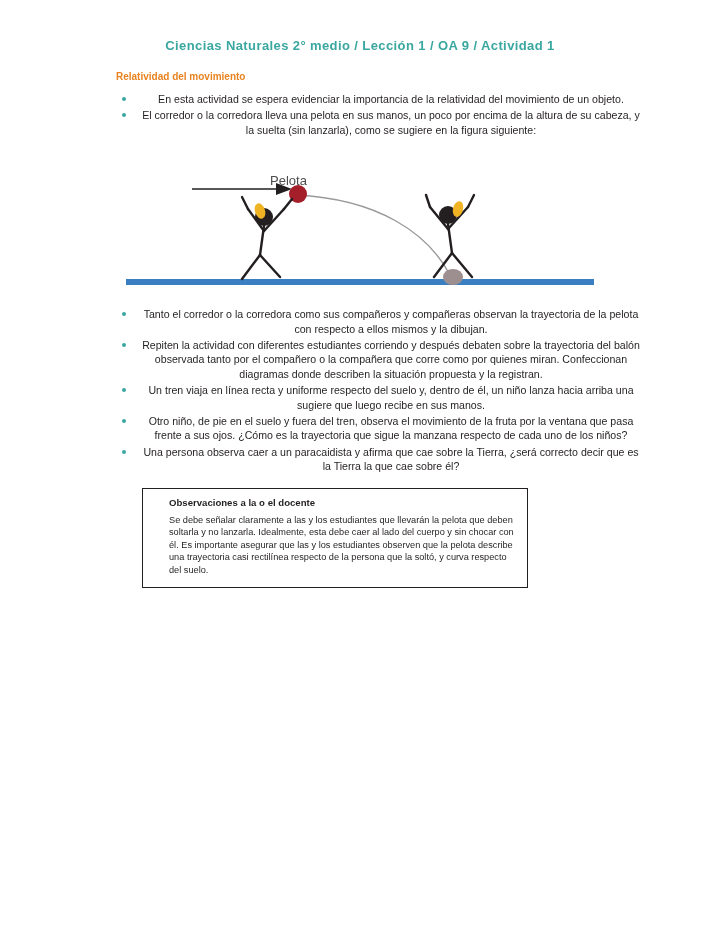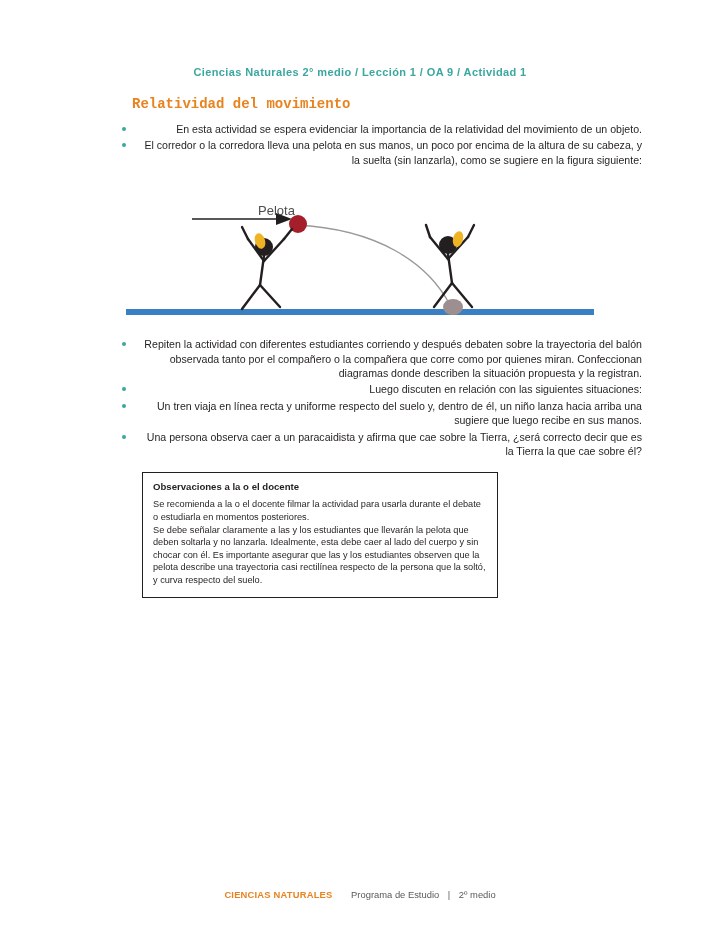"Ciencias Naturales 2° medio /" .doc-title { font-size: 11px -> 13px; margin-top: 66px -> 38px }
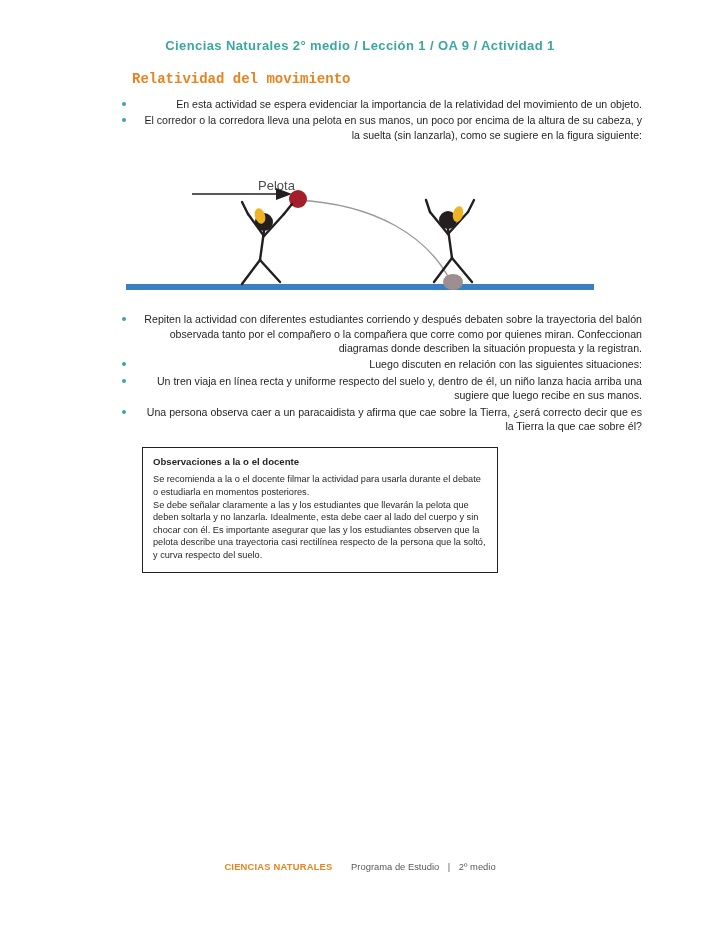"Relatividad del movimiento" .section-title { font-family: Liberation Mono, monospace -> none; font-size: 14px -> 10px; margin-left: 54px -> 38px }
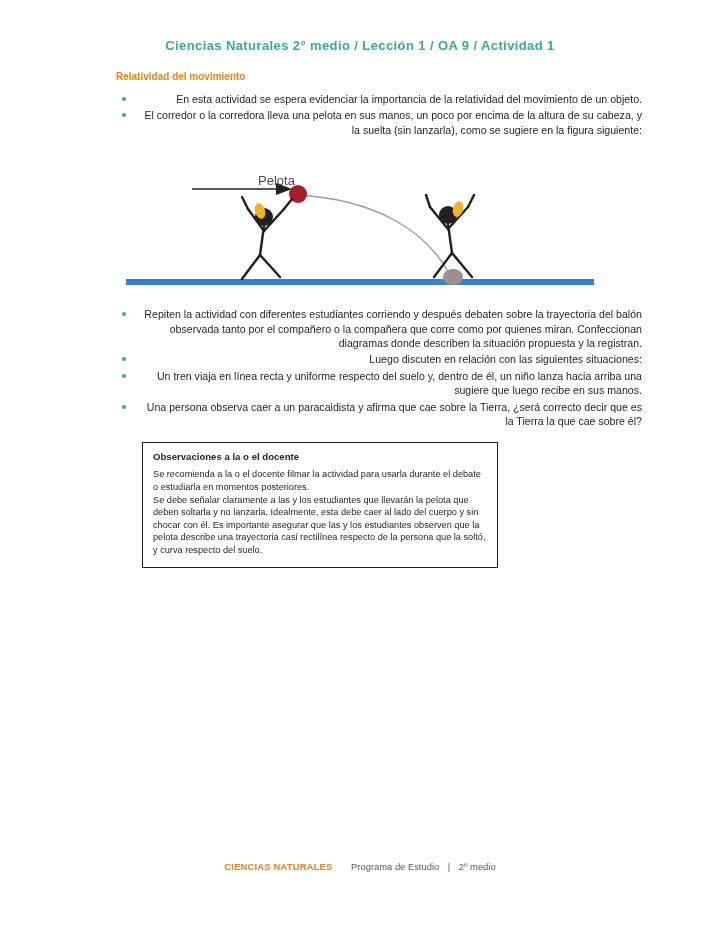"En esta actividad se espera" .bullet { text-align: right -> center }
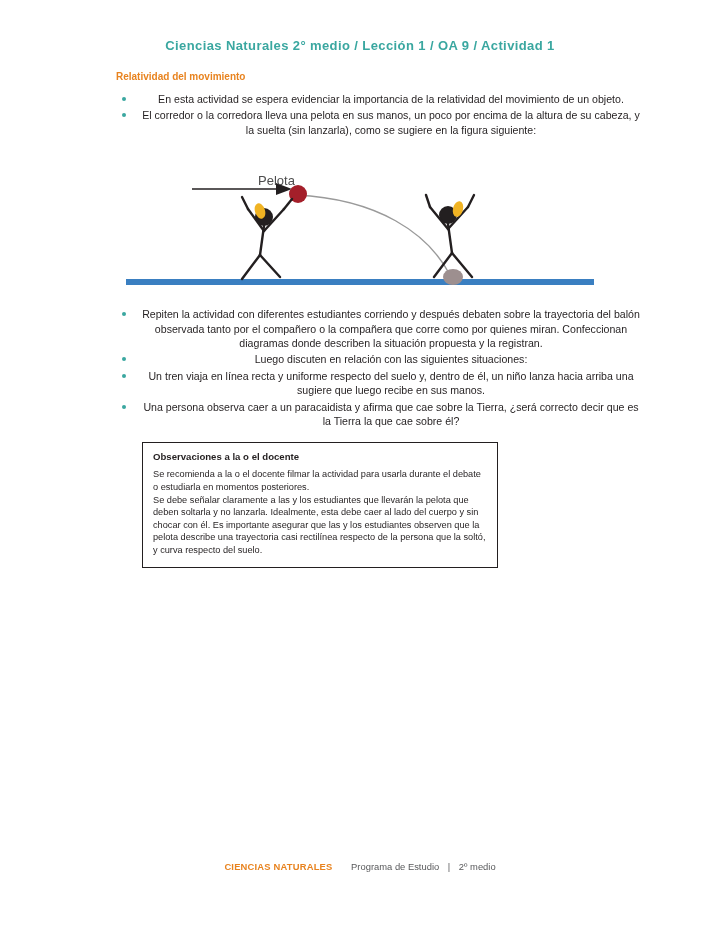"Pelota" .figure-label { left: 180px -> 192px }
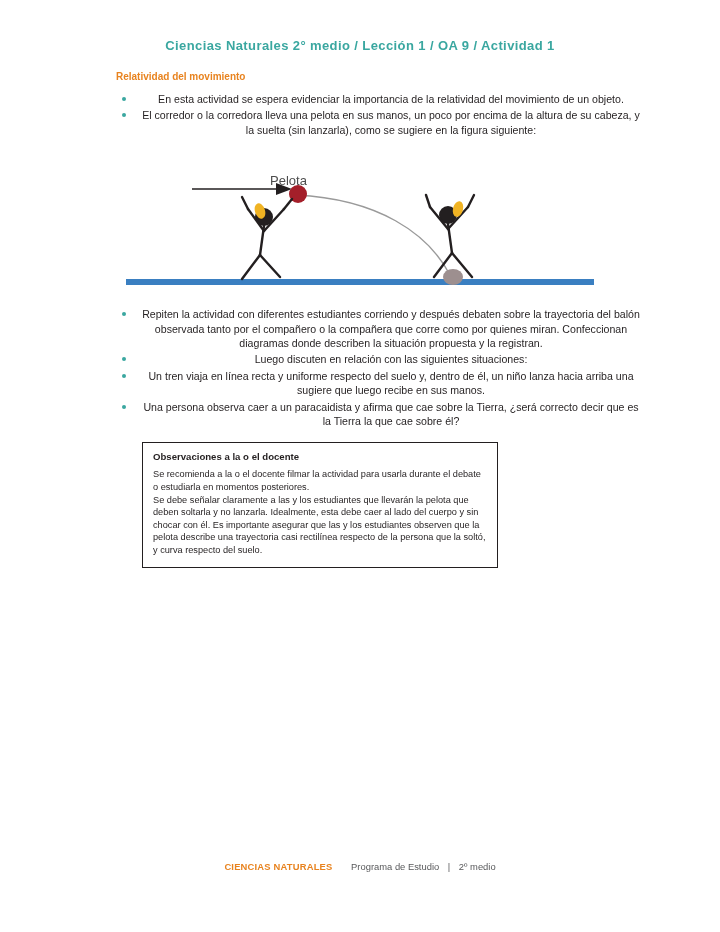"Tanto el corredor o la" div.bullet { html: none -> <div>Tanto el corredor o la corredora como sus compañeros y compañeras observan la trayectoria de la pelota con respecto a ellos mismos y la dibujan.</div> }
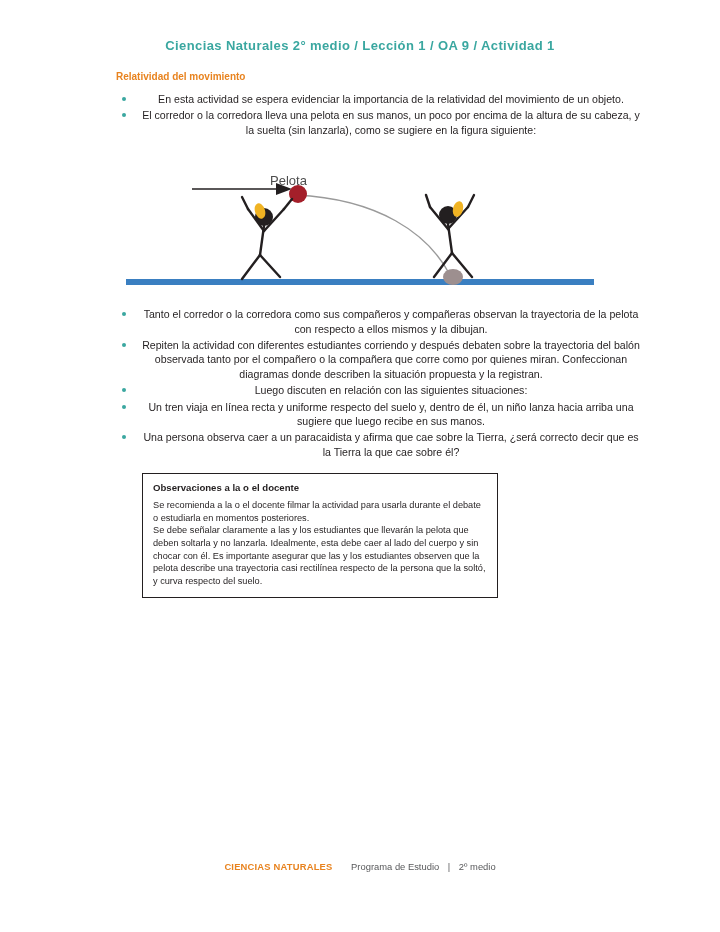"Luego discuten en relación con" div.bullet { html: <div>Luego discuten en relación con las siguientes situaciones:</div> -> none }
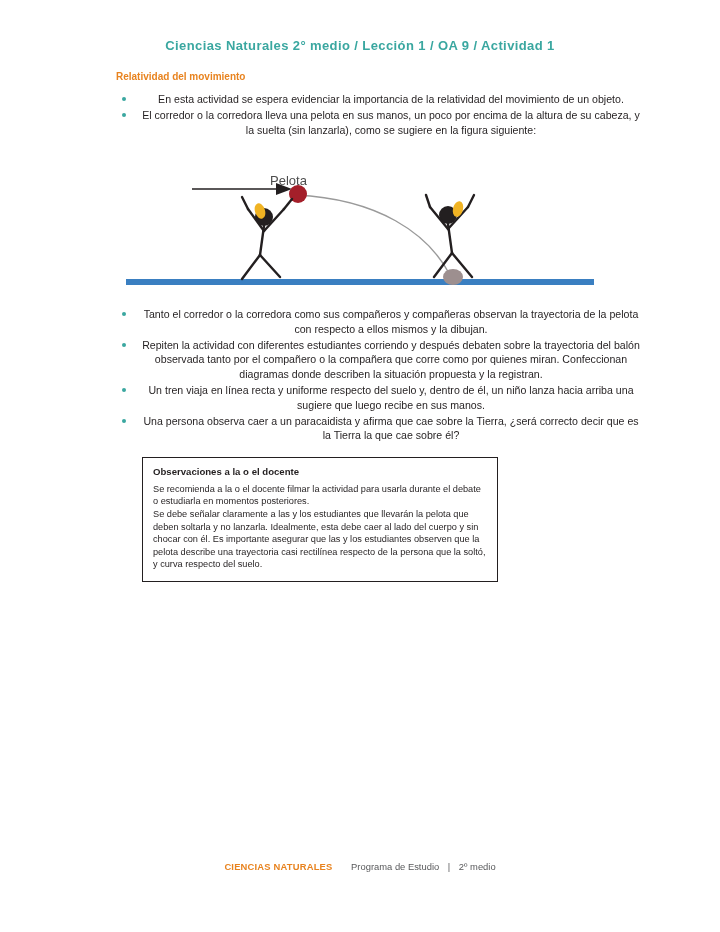"Otro niño, de pie en" div.bullet { html: none -> <div>Otro niño, de pie en el suelo y fuera del tren, observa el movimiento de la fruta por la ventana que pasa frente a sus ojos. ¿Cómo es la trayectoria que sigue la manzana respecto de cada uno de los niños?</div> }
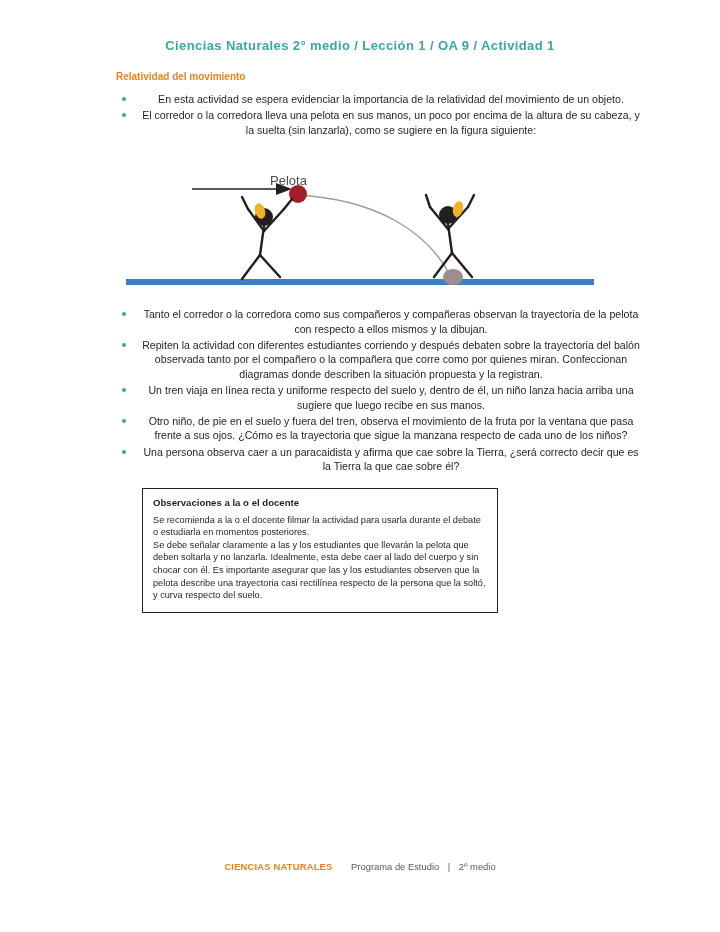"Observaciones a la o el" .note-box { padding: 8px 10px 10px 10px -> 8px 10px 10px 26px; width: 356px -> 386px }
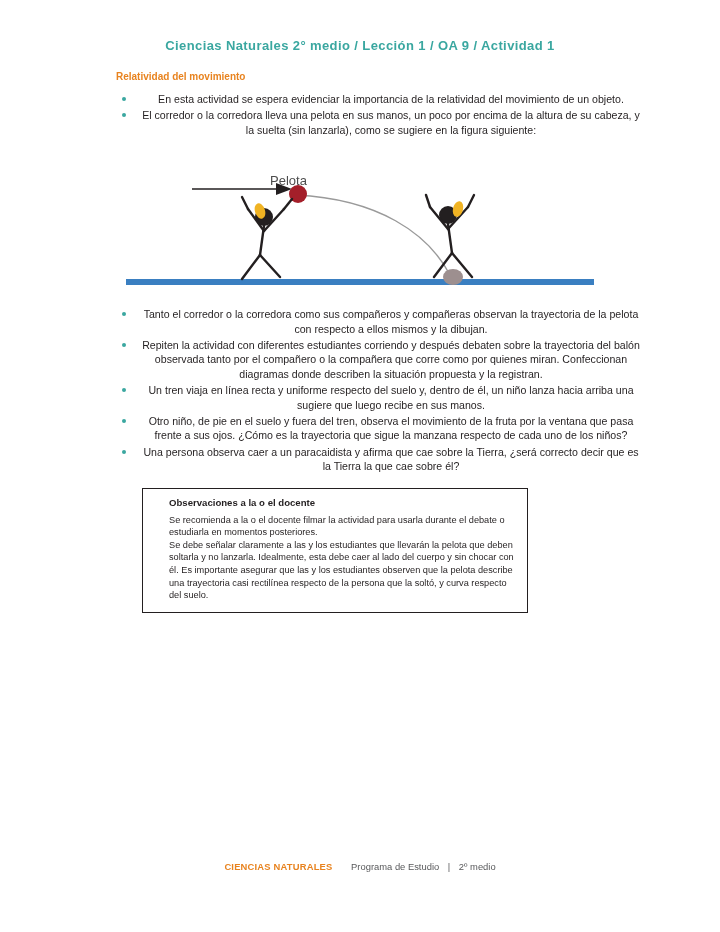"Se recomienda a la o" div.note-text { html: <div>Se recomienda a la o el docente filmar la actividad para usarla durante el debate o estudiarla en momentos posteriores.</div> -> none }
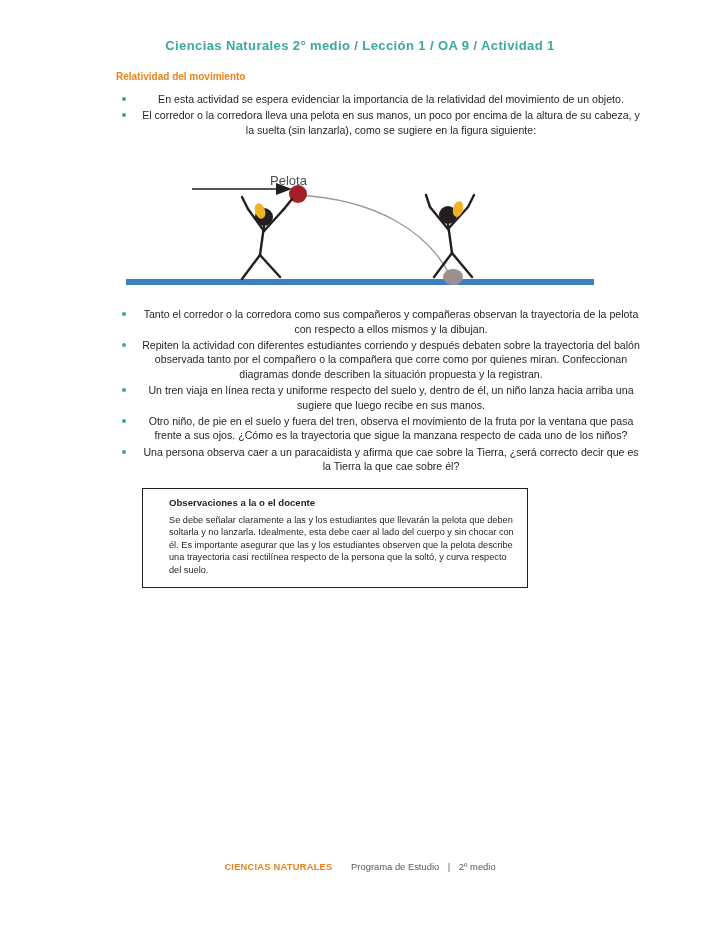"CIENCIAS NATURALES Programa de Estudio" div.footer { html: <div> <span>CIENCIAS NATURALES</span> <span>Programa de Estudio</span> <span>|</span> <span>2º medio</span> </div> -> none }
